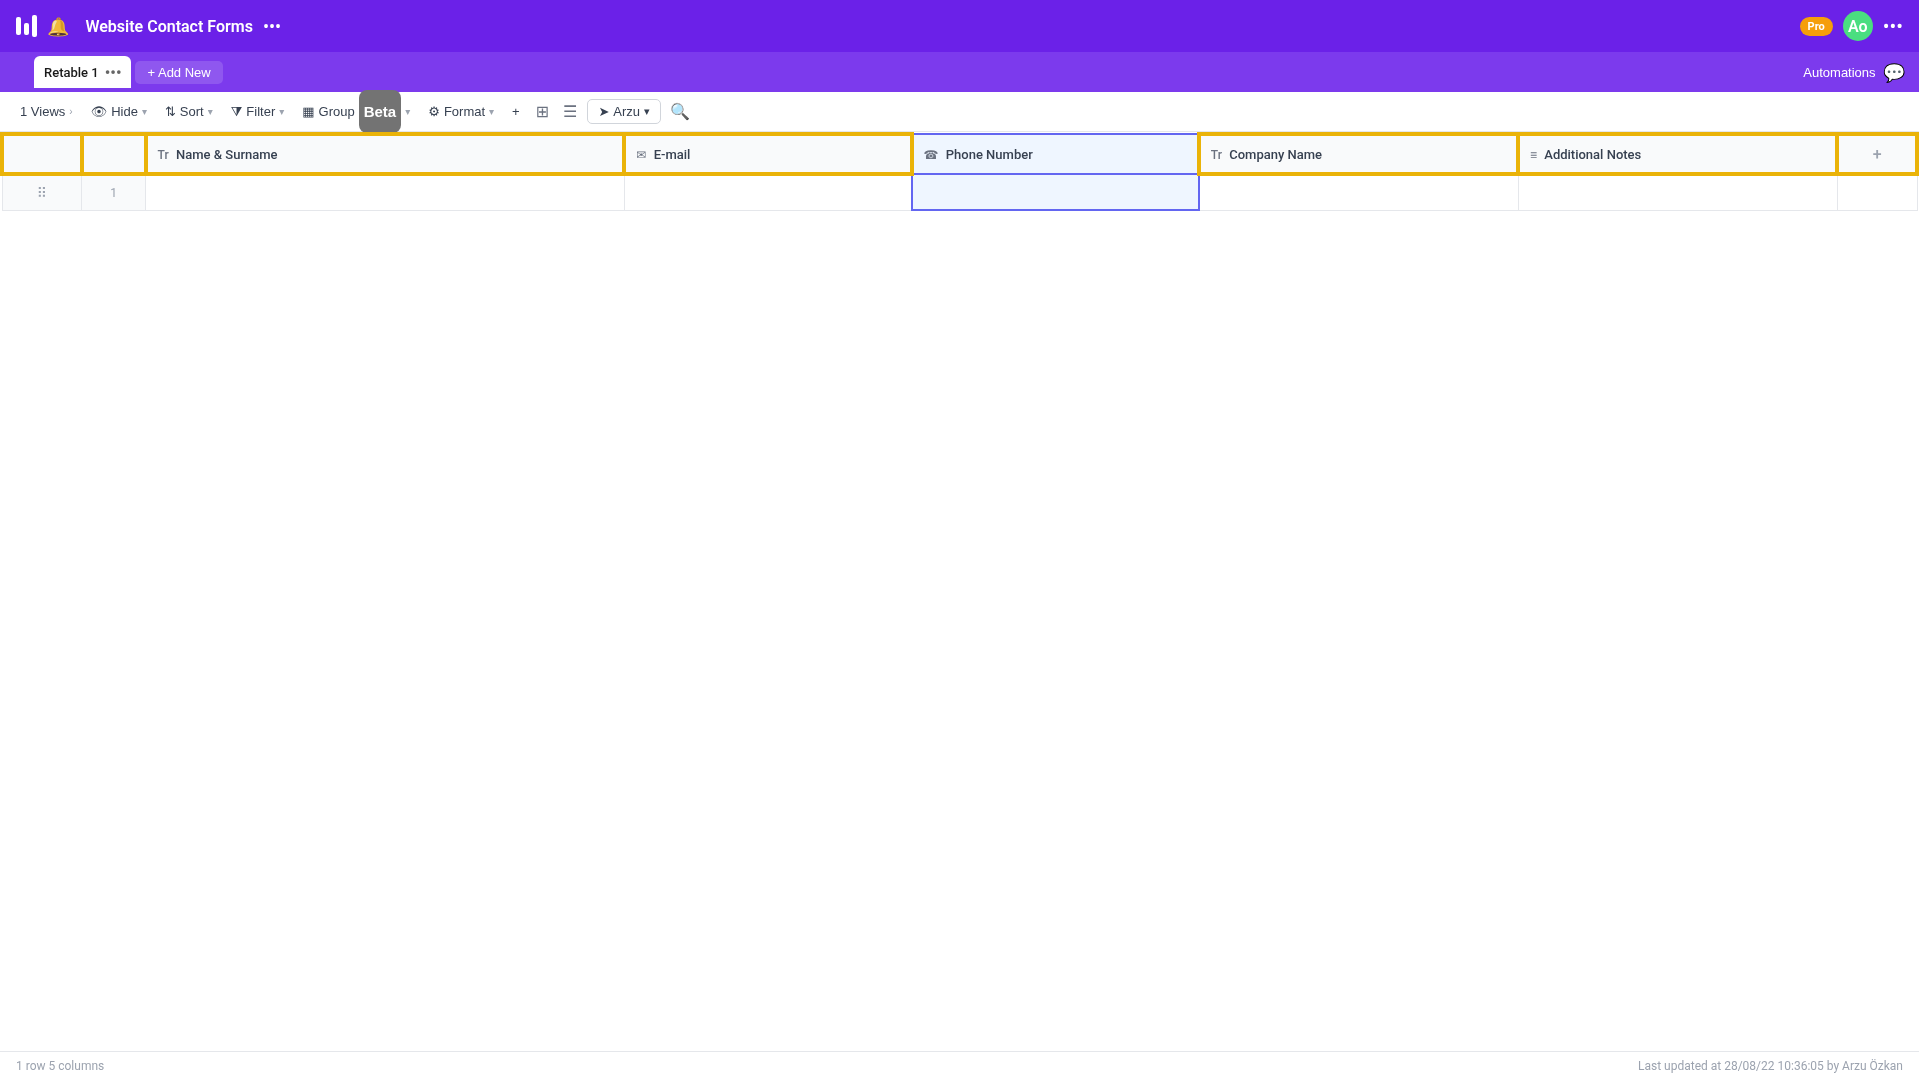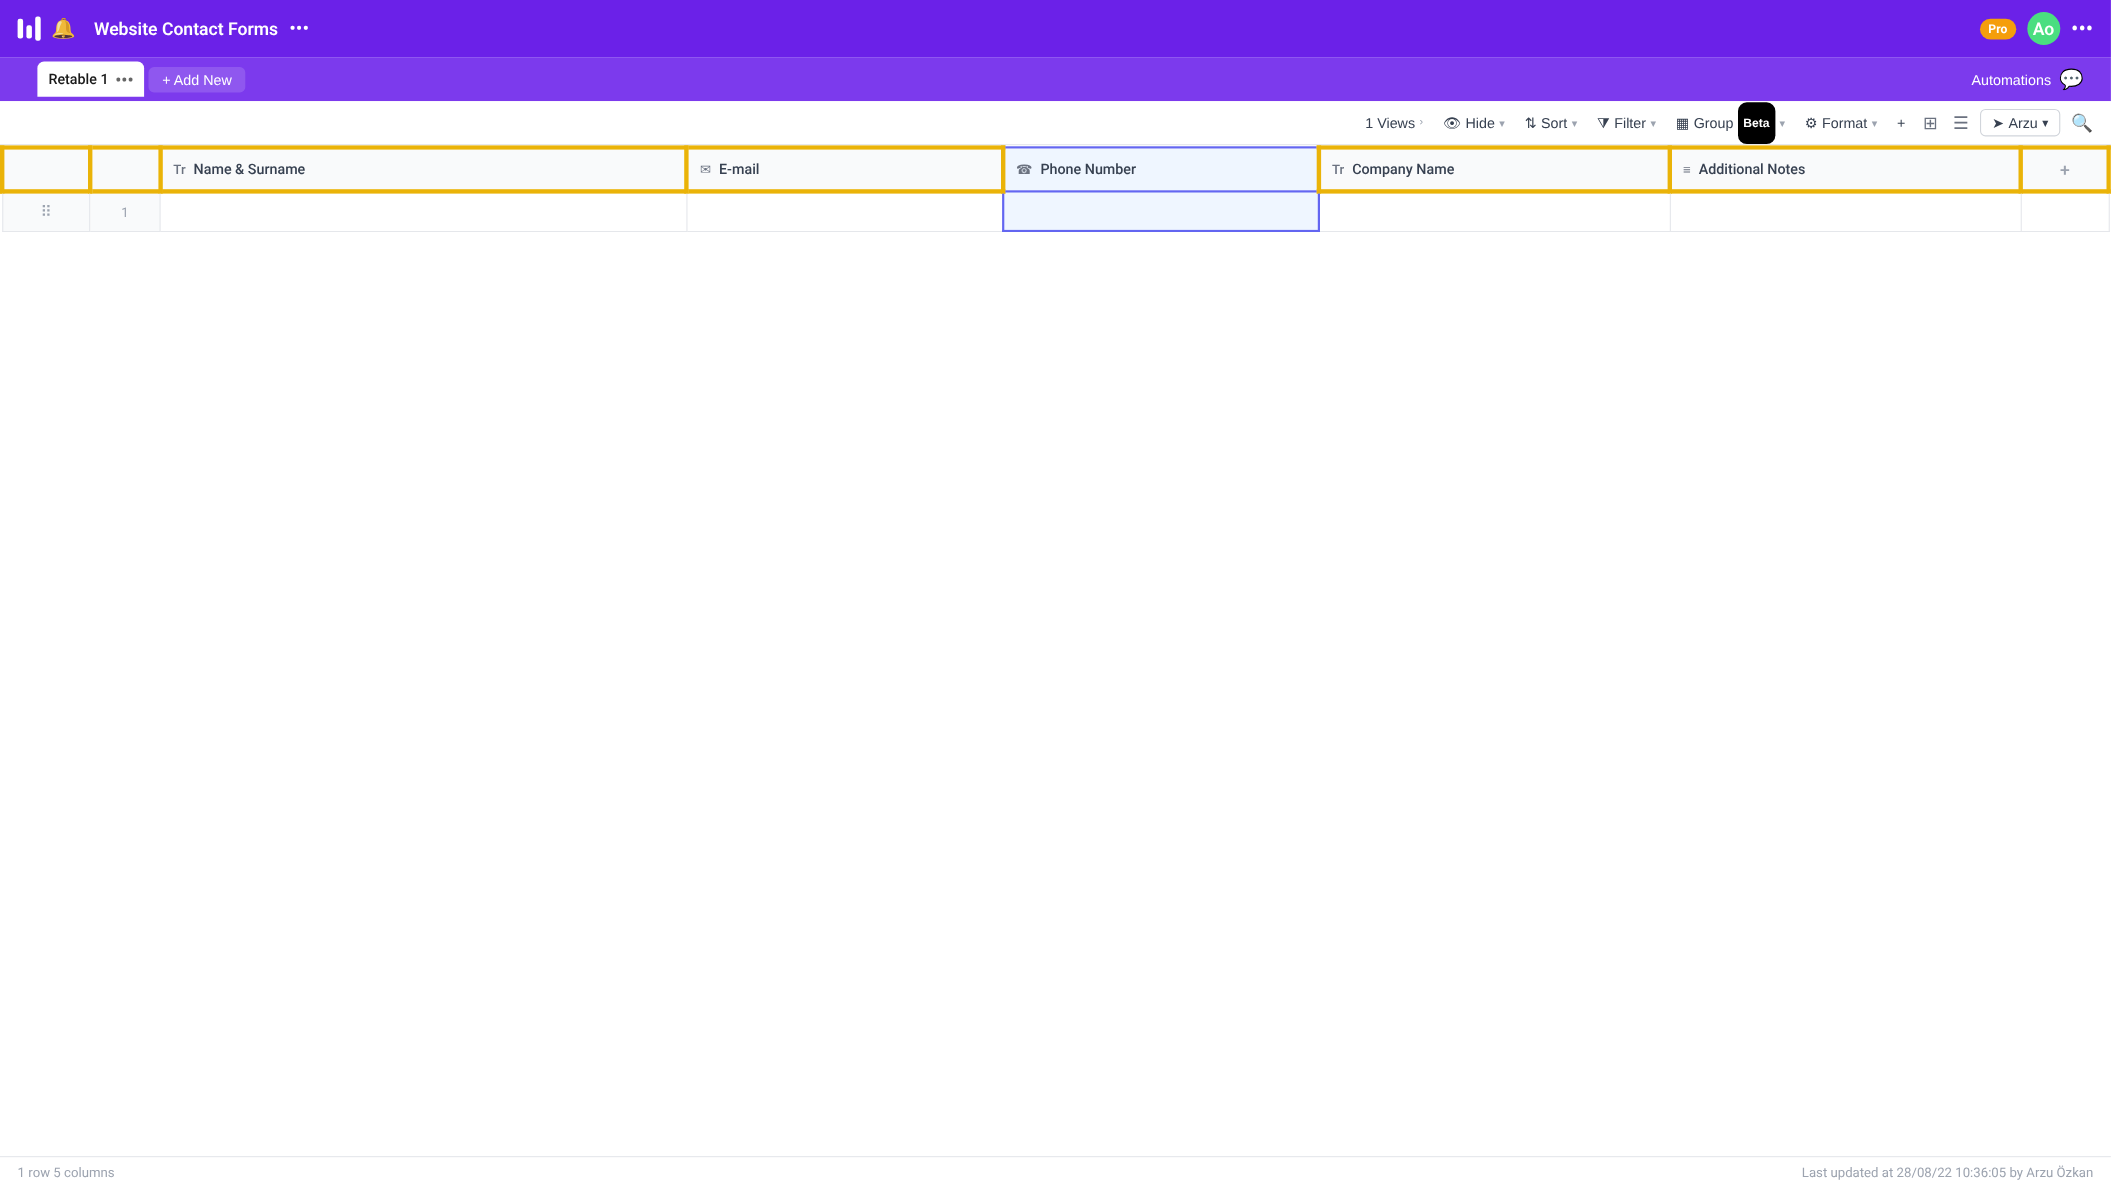"Automations" .tabbar-right { padding-right: 24px -> 13px }
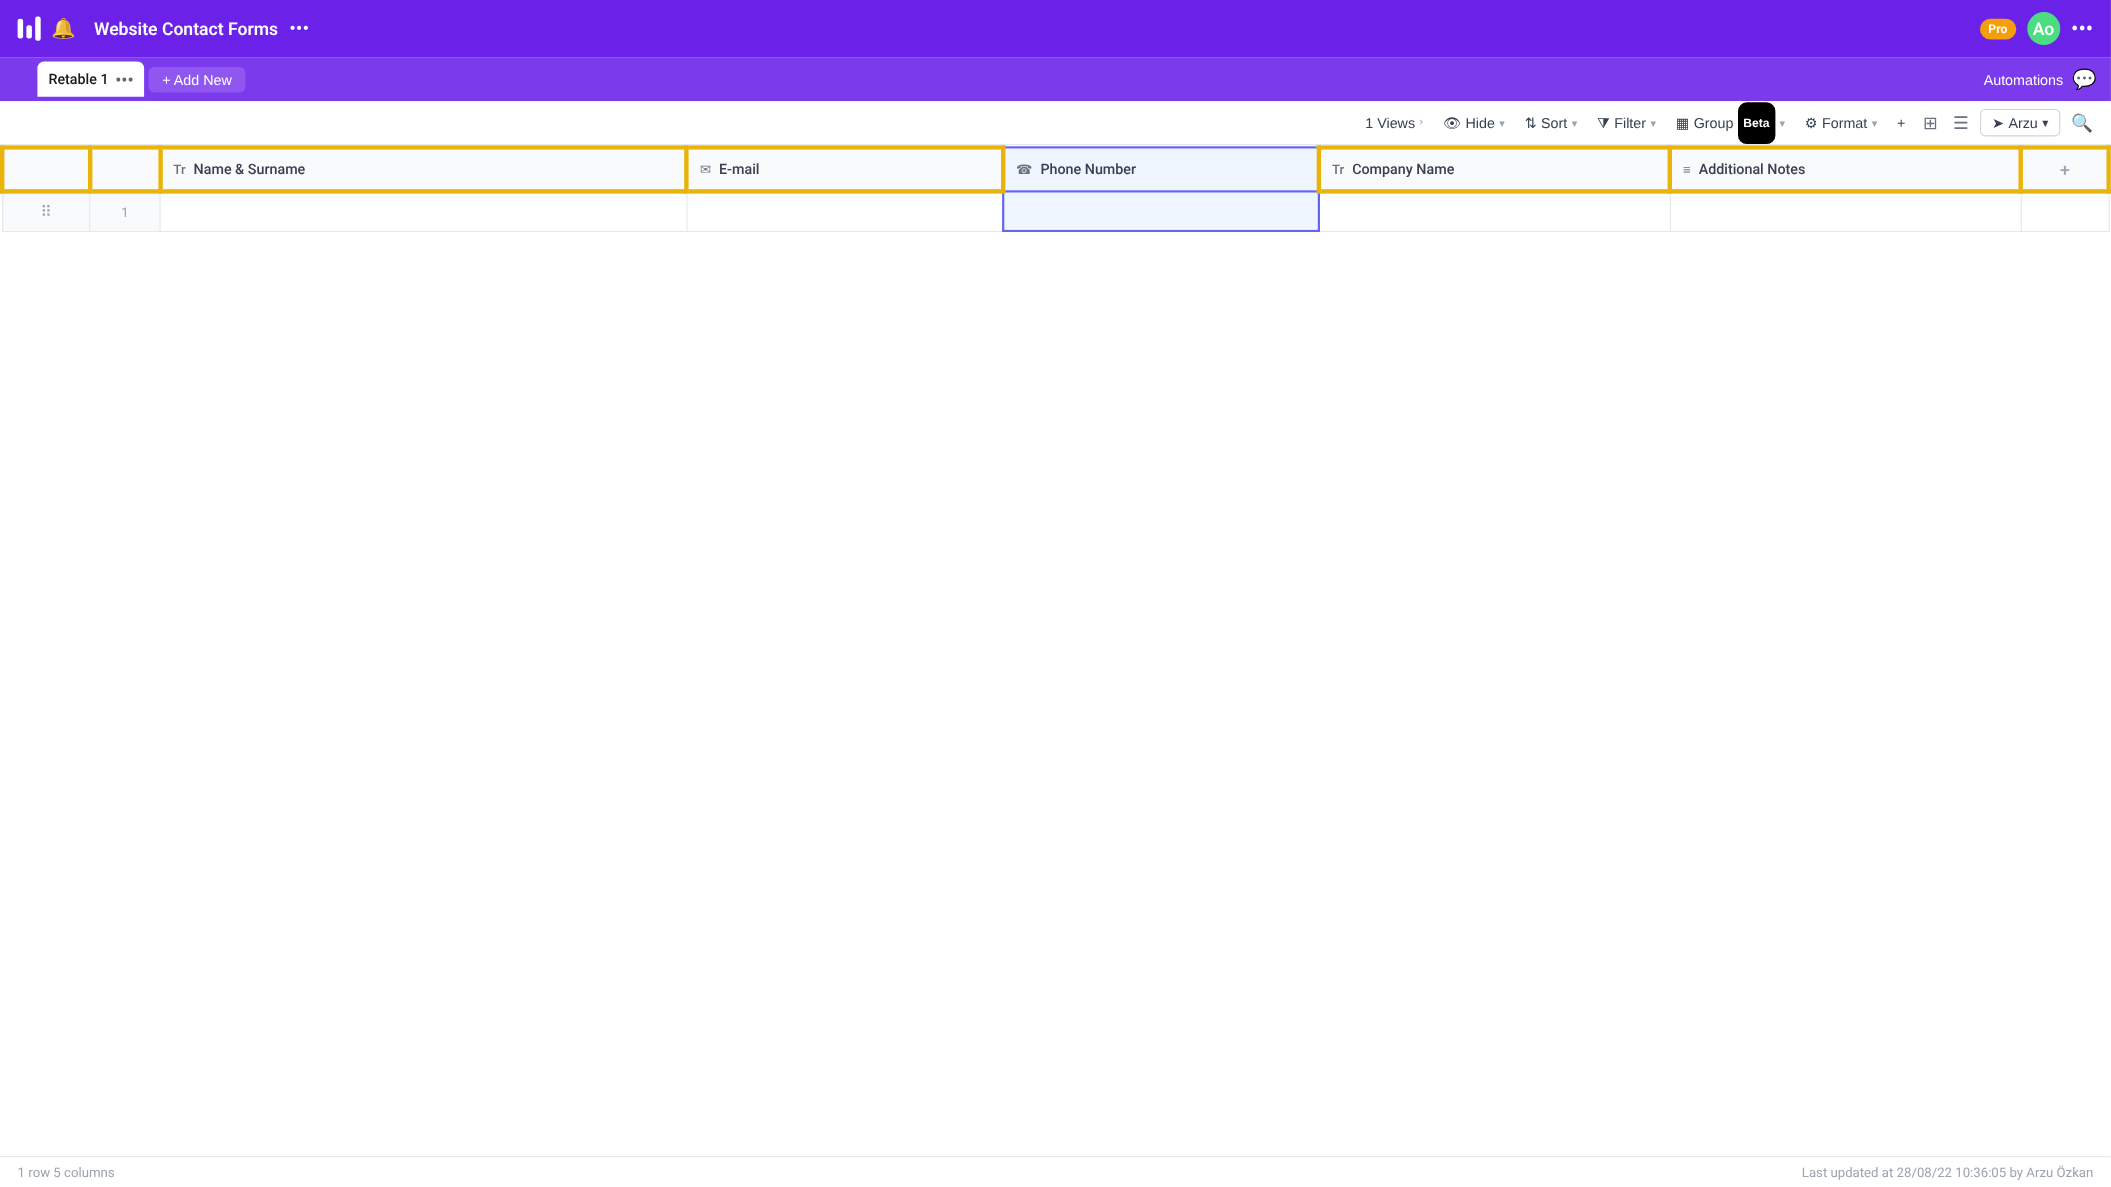"1 Views" .toolbar { justify-content: flex-end -> flex-start }
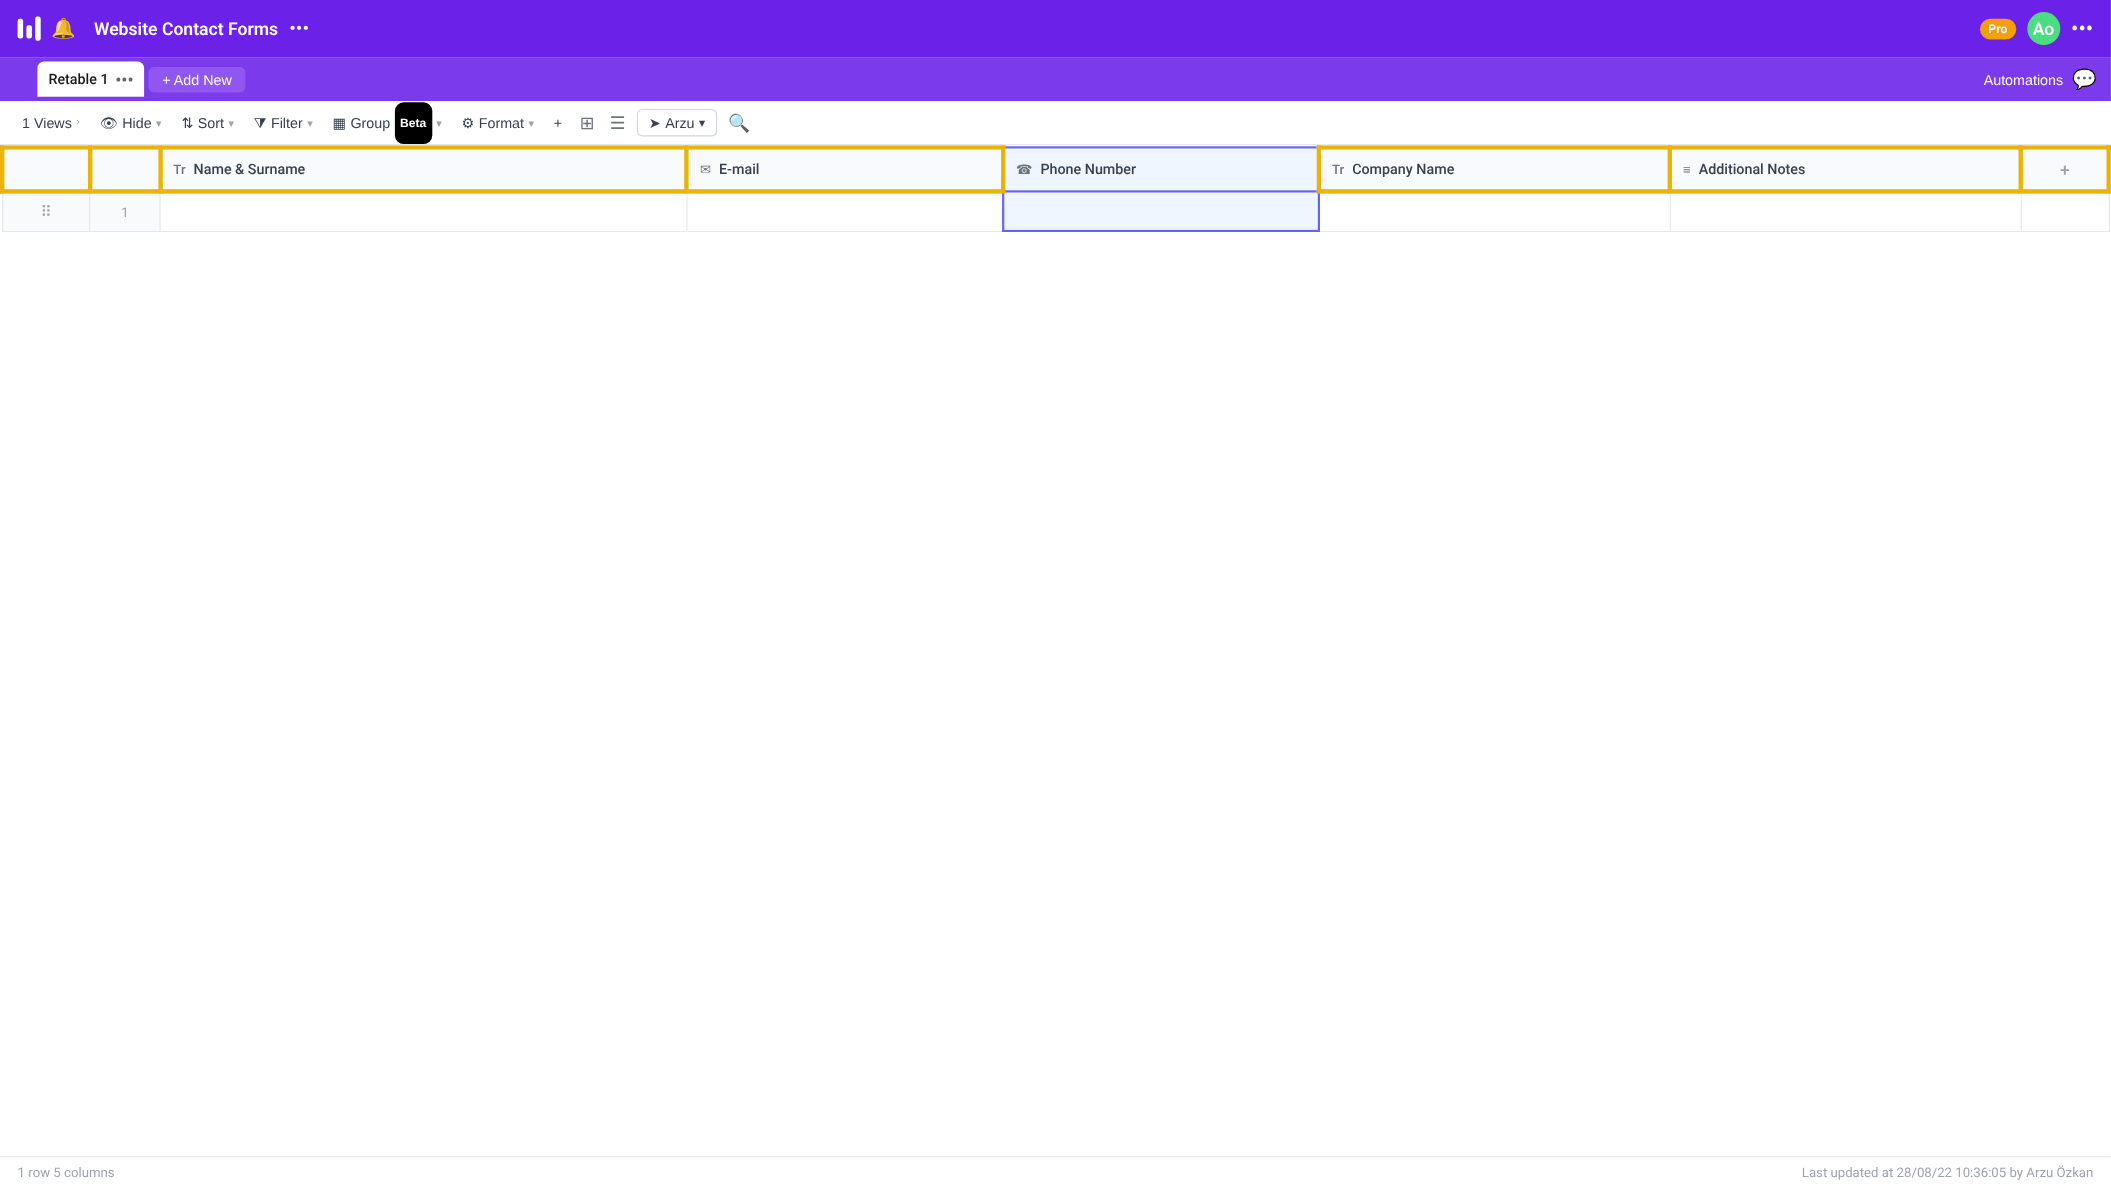"Beta" .beta-badge { background: #000000 -> #737373; font-size: 11px -> 15px }
